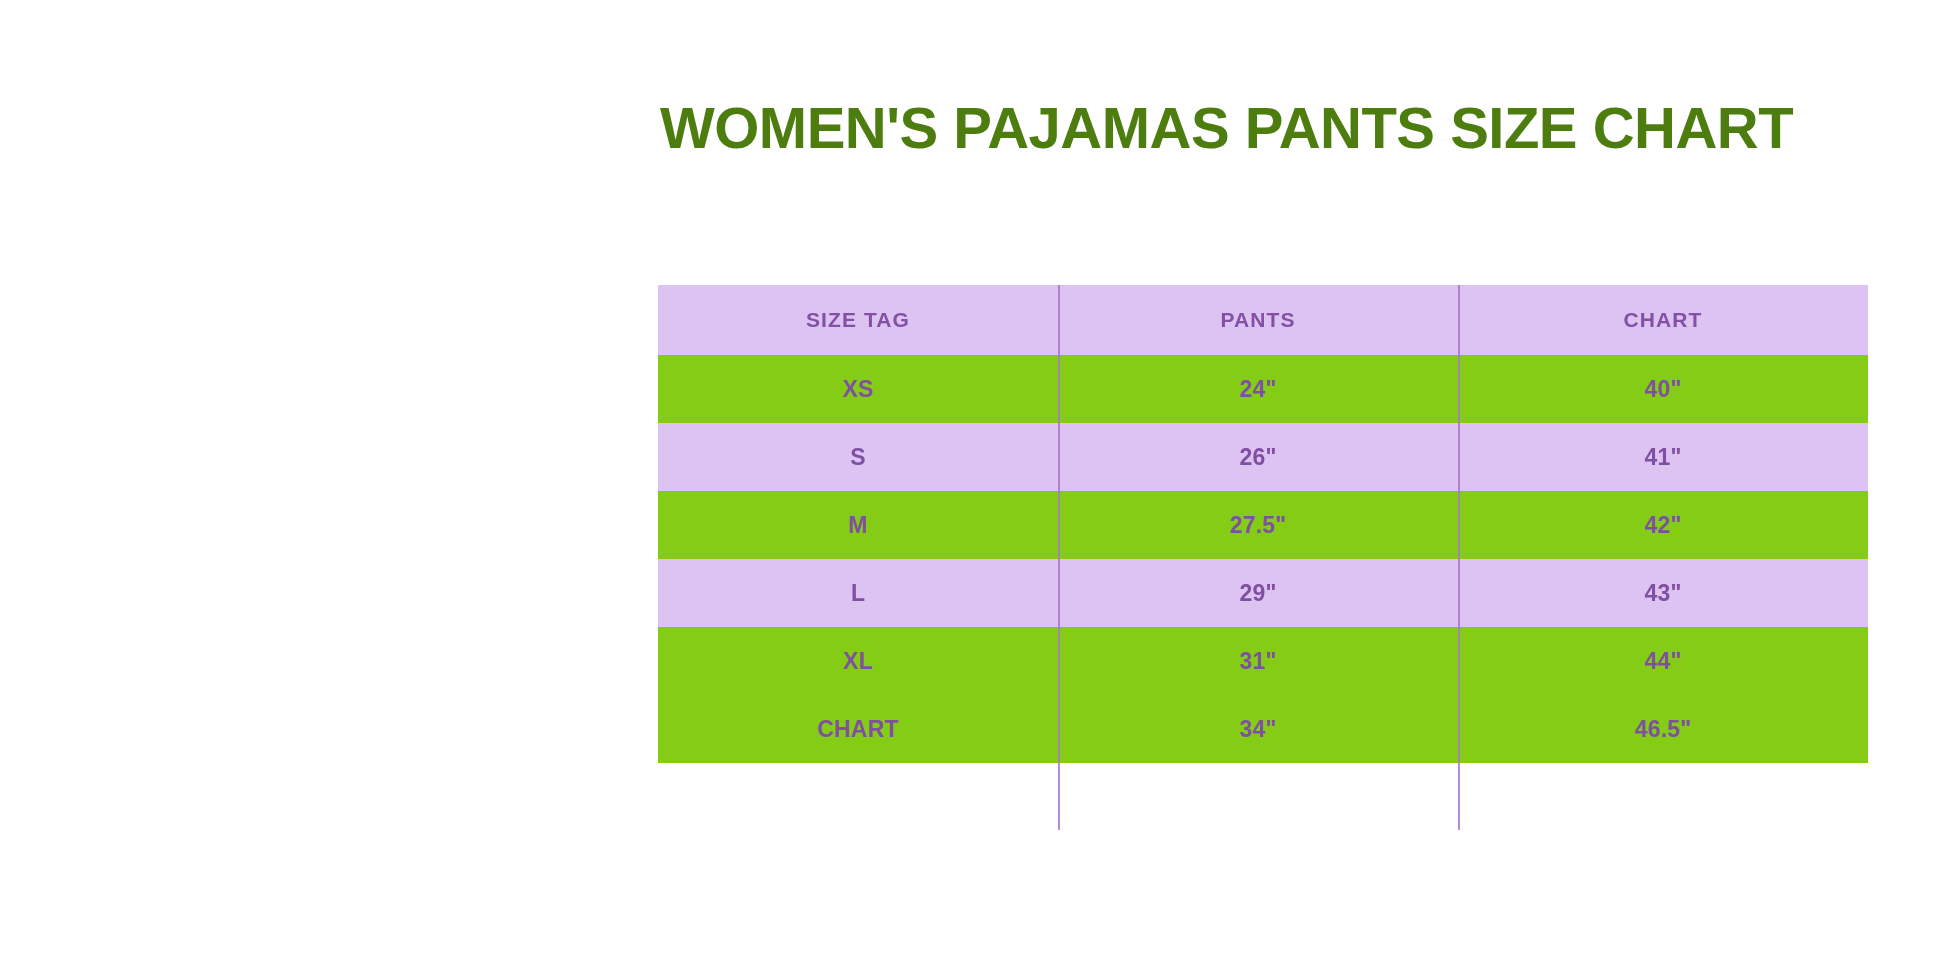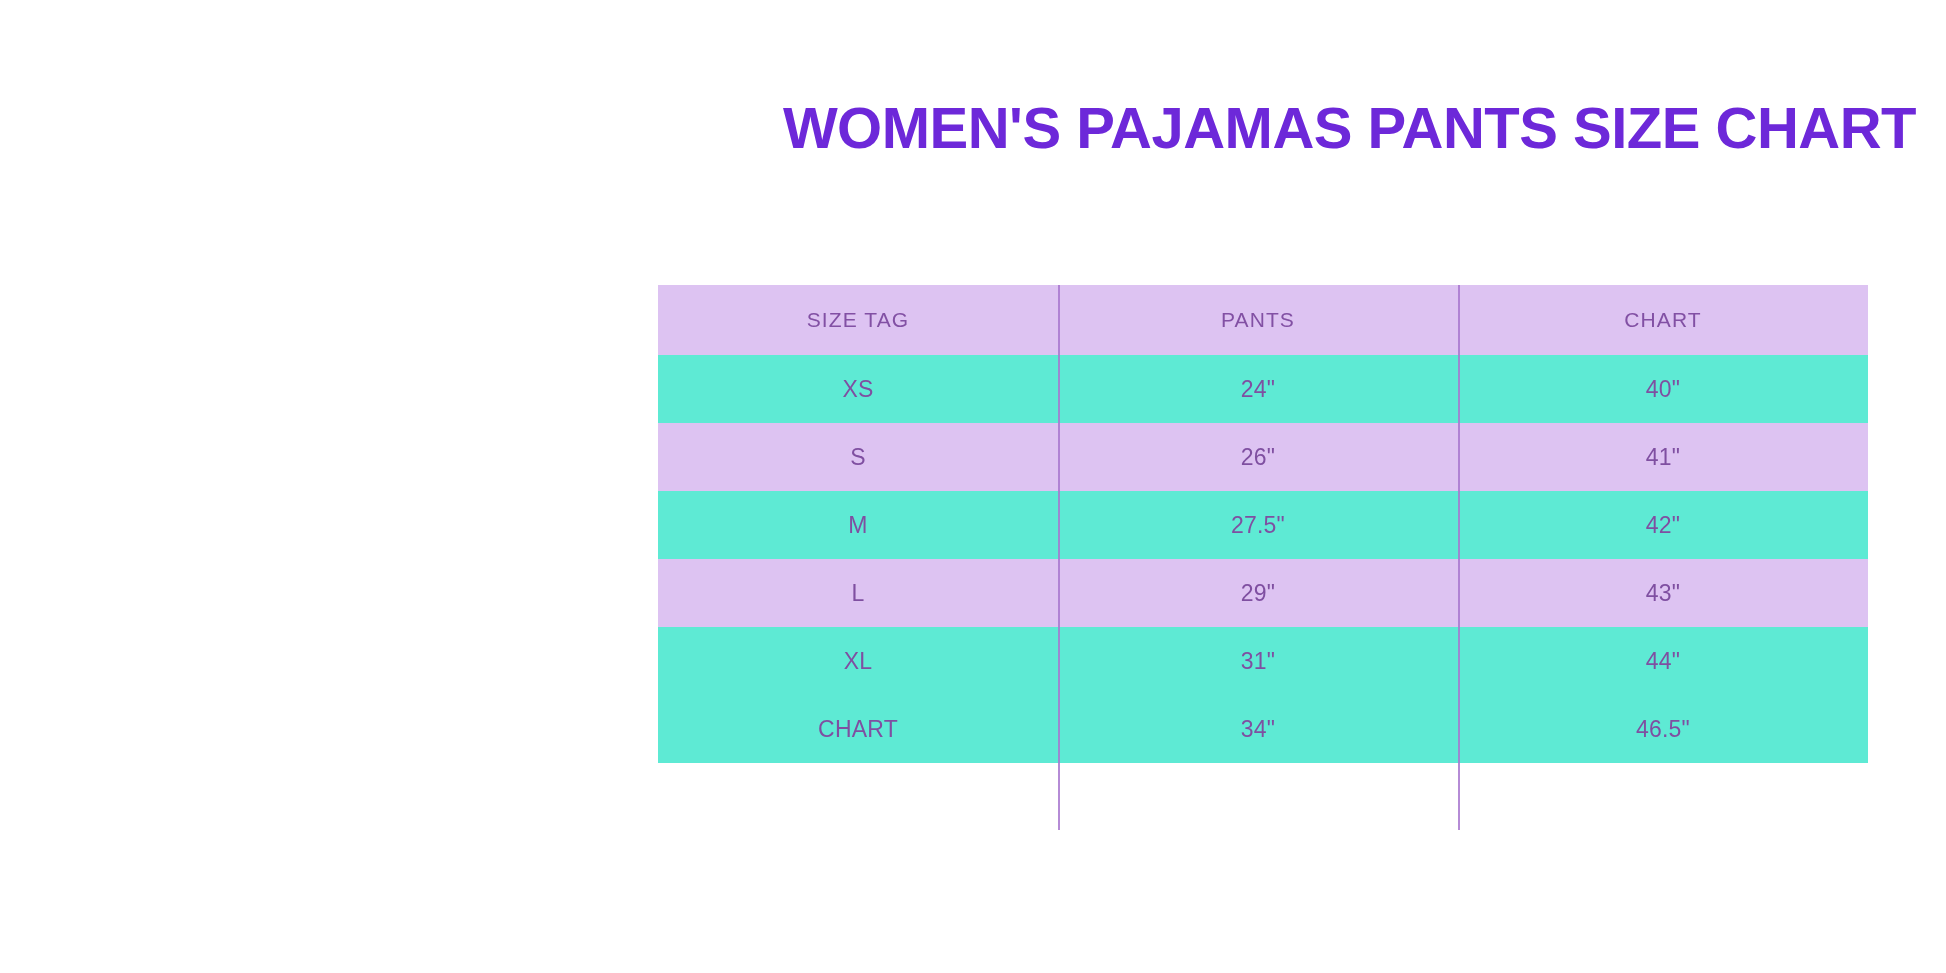"WOMEN'S PAJAMAS PANTS SIZE CHART" .chart-title { color: #6d28d9 -> #4d7c0f; text-align: right -> left }
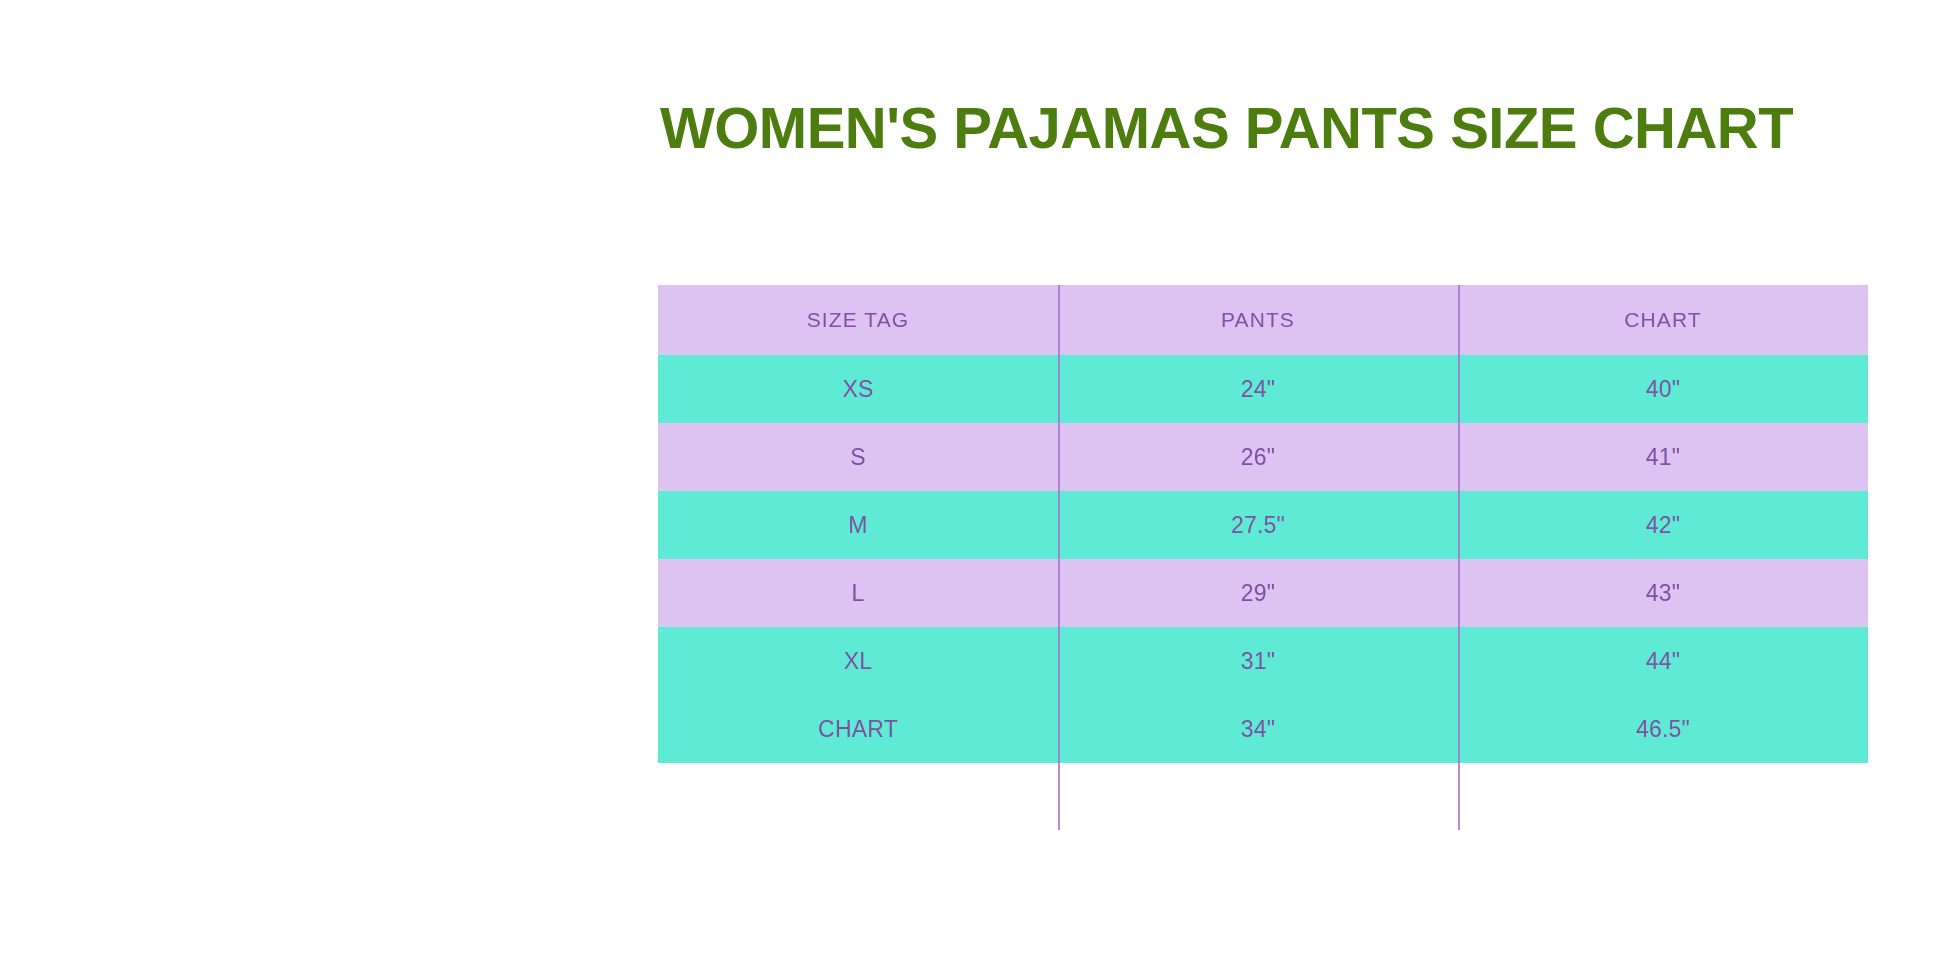"SIZE TAG" .size-table th, .size-table td { font-weight: 400 -> 700 }
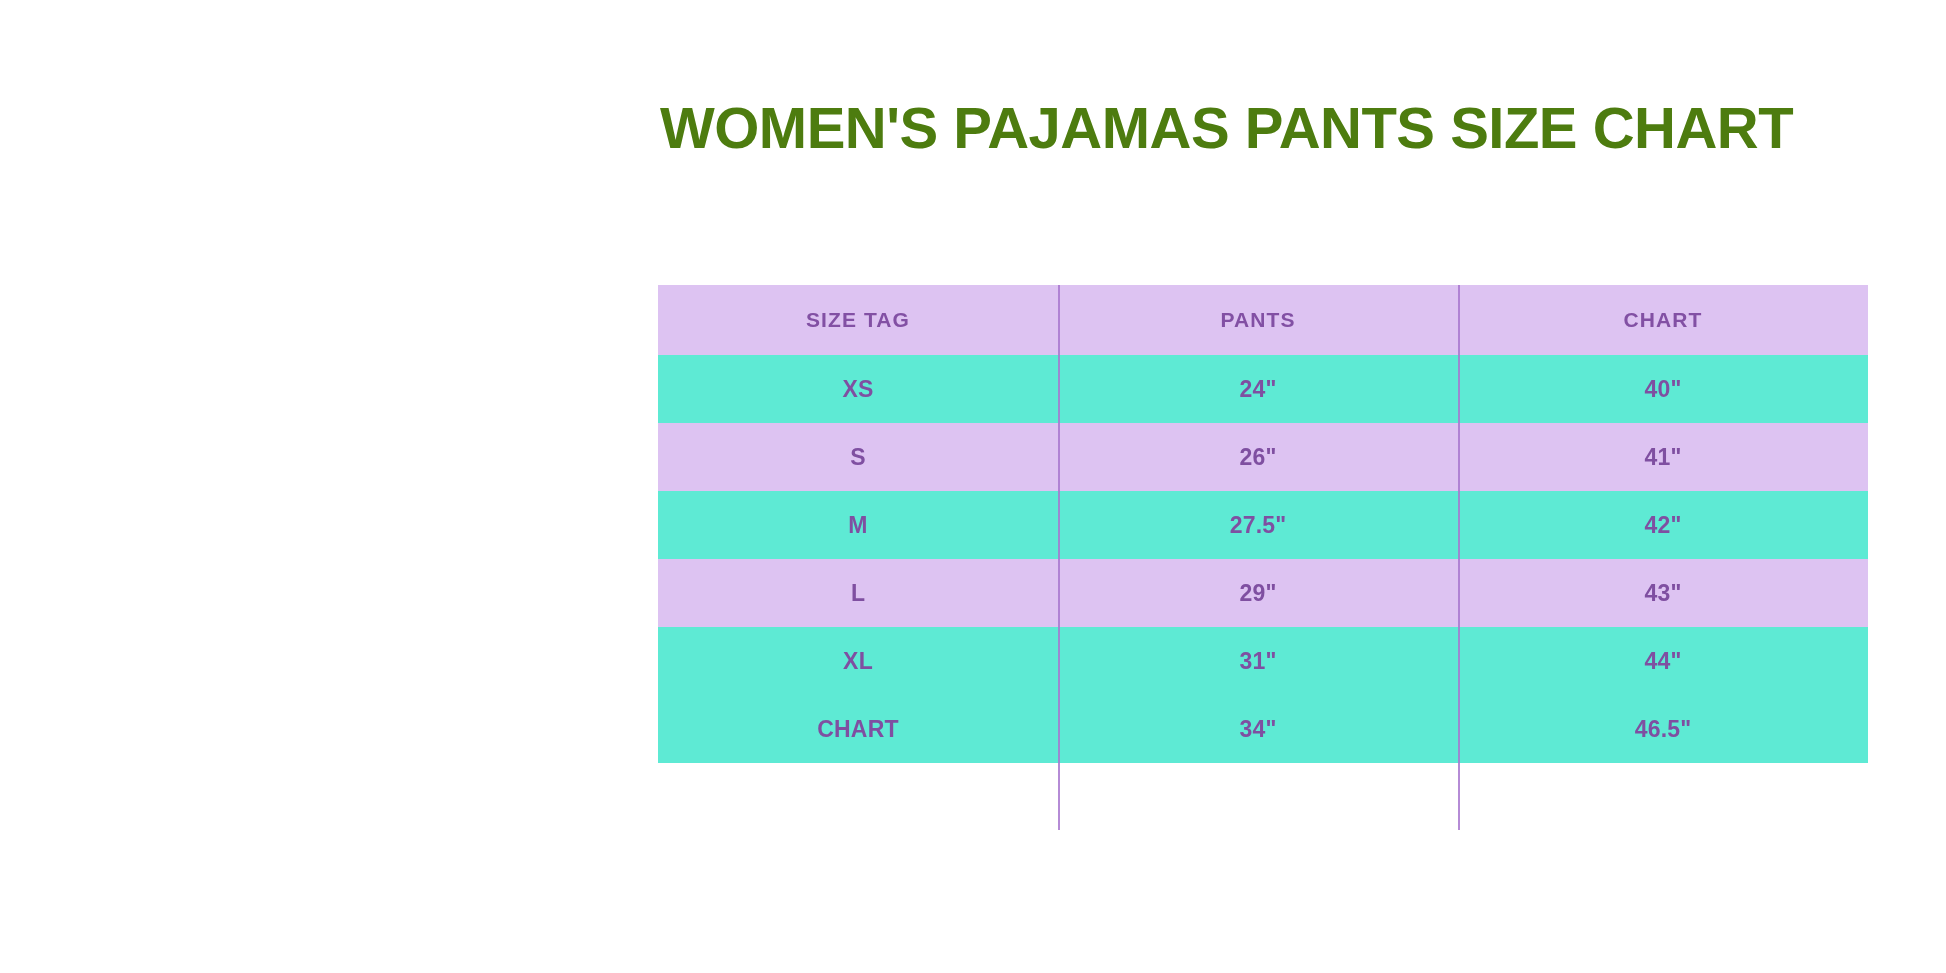"XS" .size-table tbody tr.band-off { background: #5eead4 -> #84cc16 }
